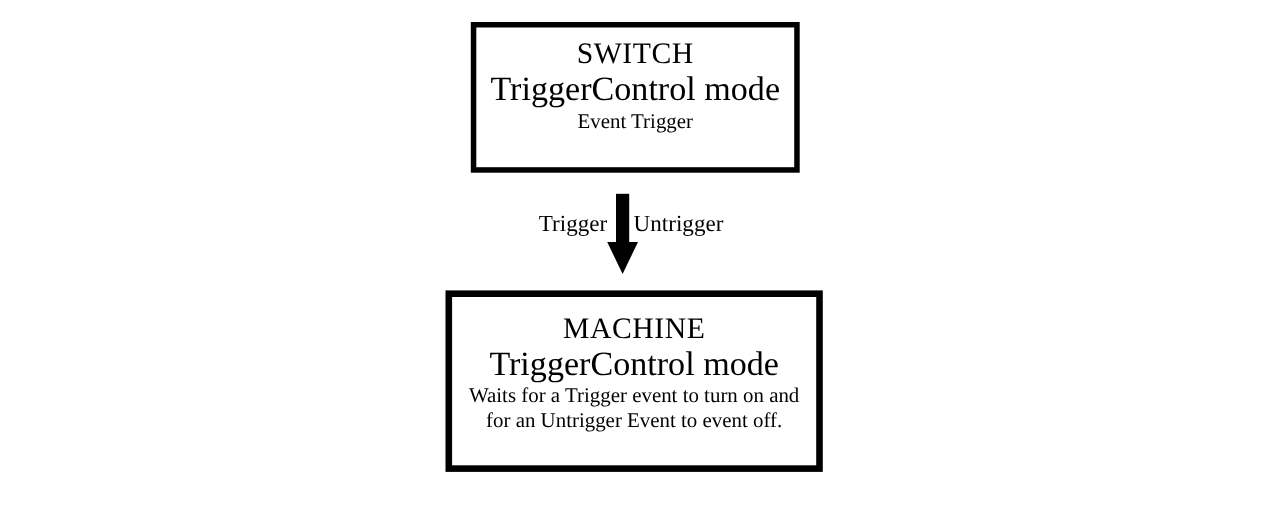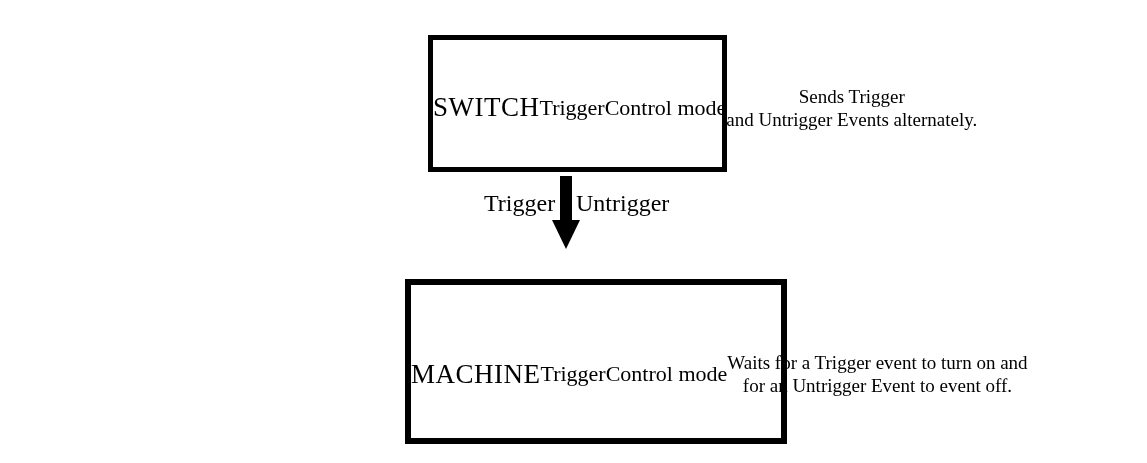"SWITCH" .node-box { flex-direction: none -> column; margin-top: 15px -> none }
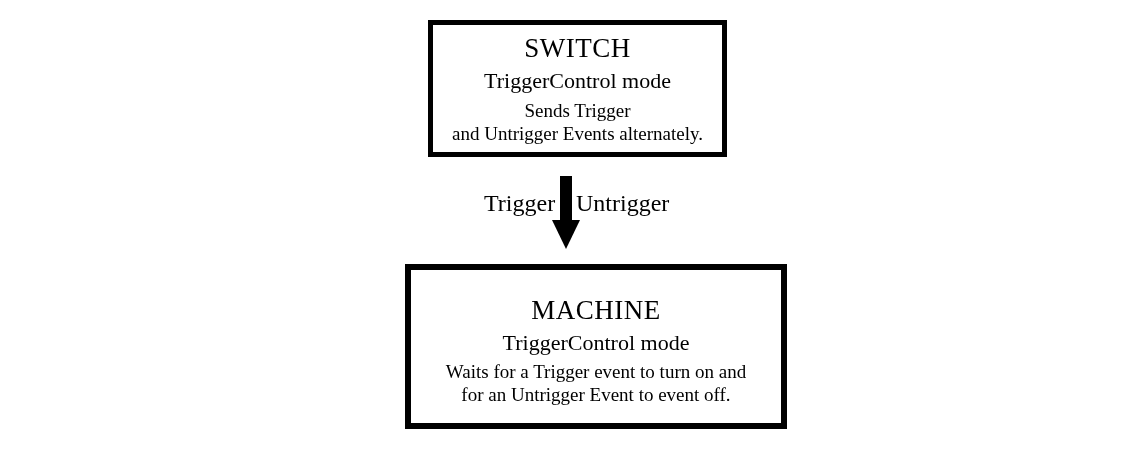"TriggerControl mode" .node-mode { font-size: 22px -> 31px }
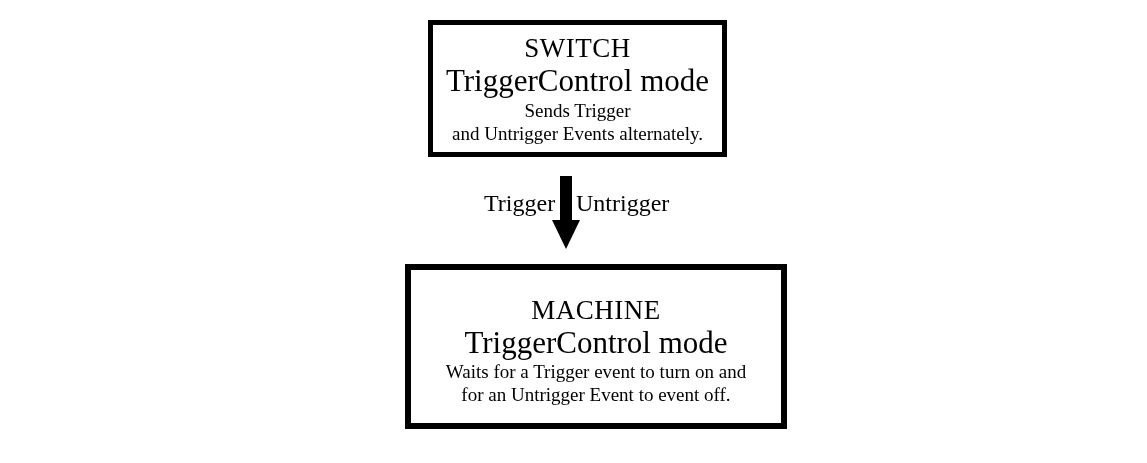"Sends Trigger" div.node-desc { text: Sends -> Event }
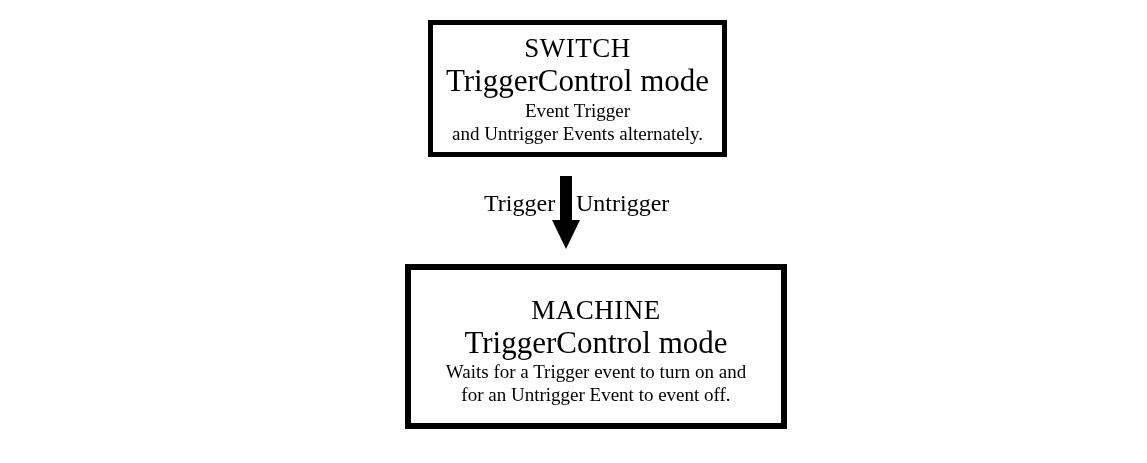"and Untrigger Events alternately." div.node-desc { html: <div>and Untrigger Events alternately.</div> -> none }
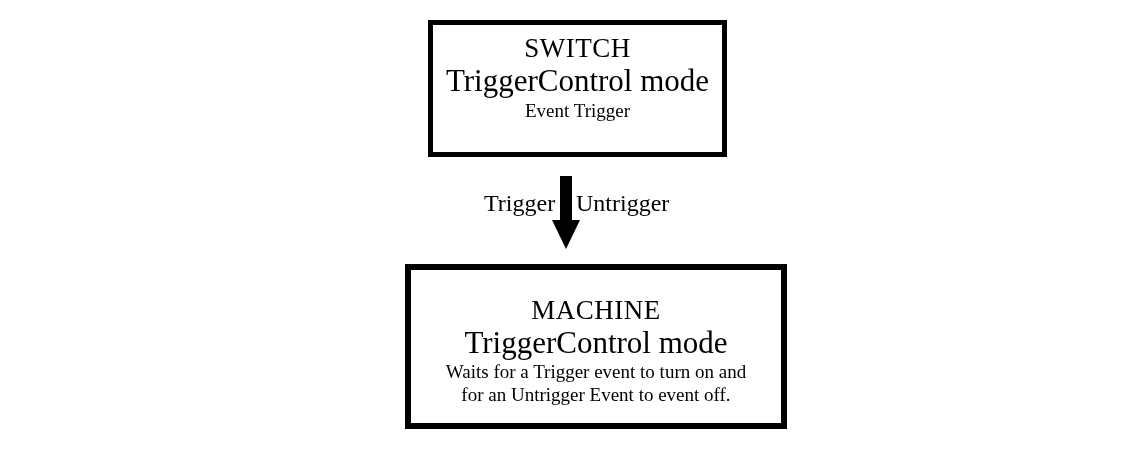"Trigger" .edge-label { font-size: 24px -> 21px }
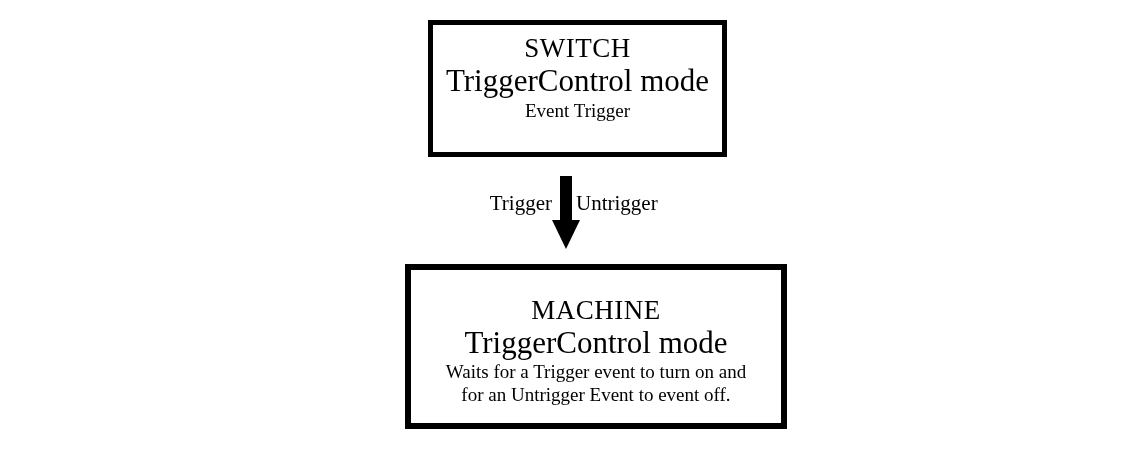"MACHINE" #machine-node { padding-top: 24px -> 12px; width: 382px -> 343px }
